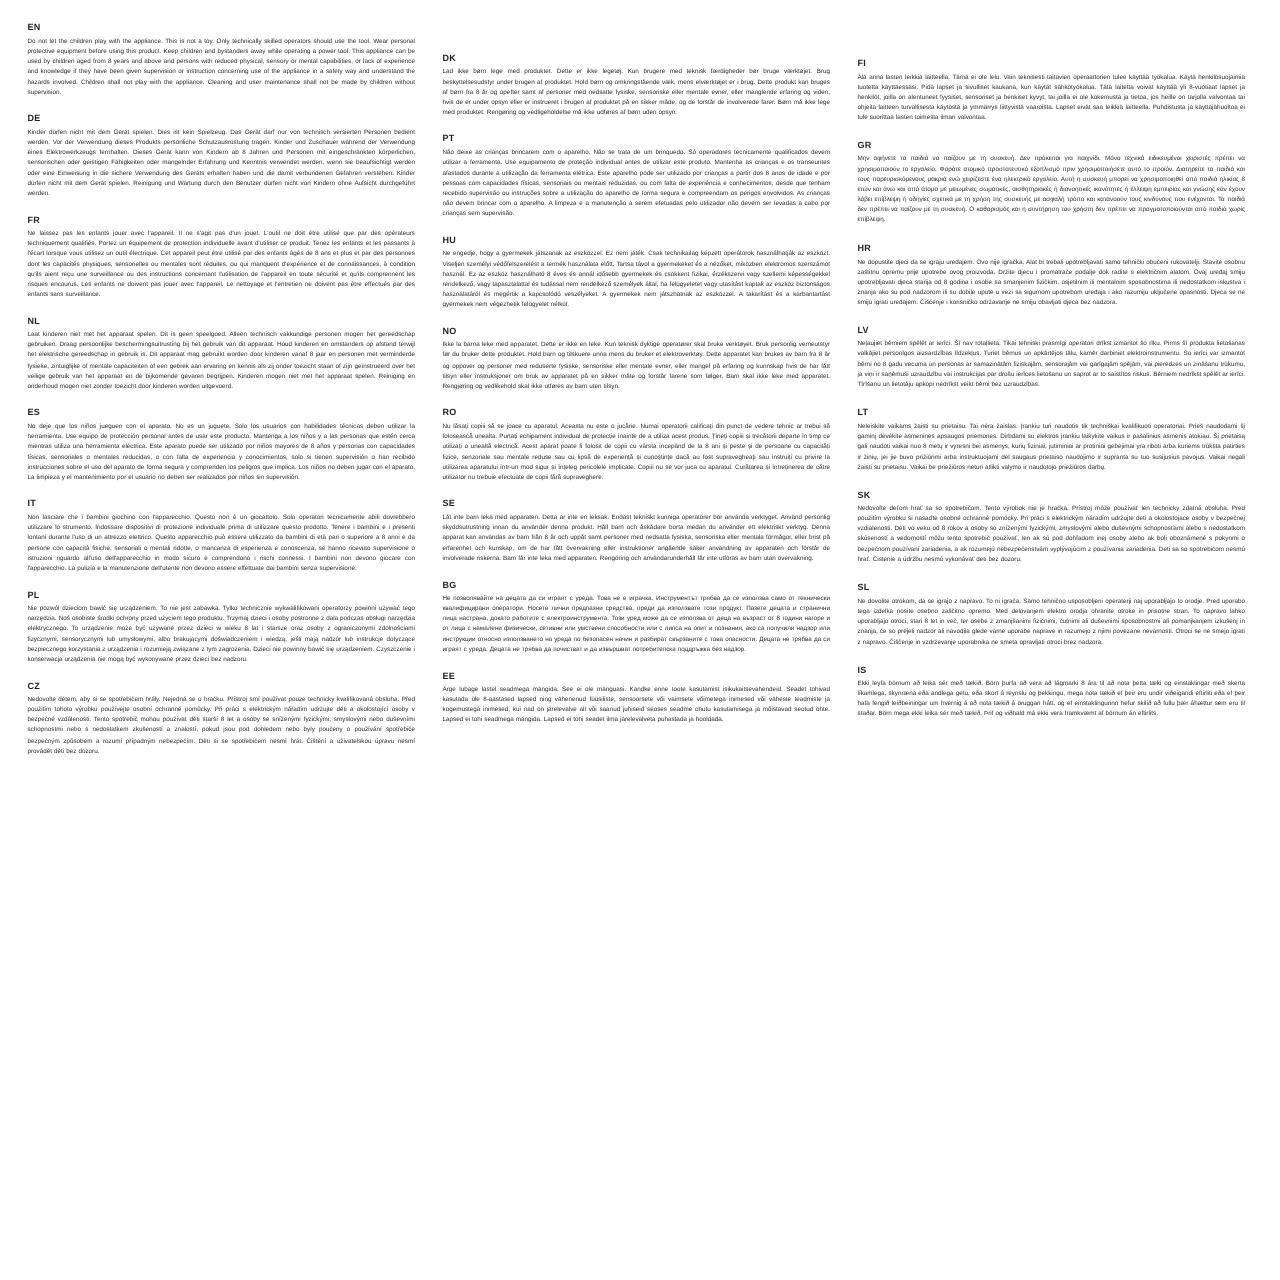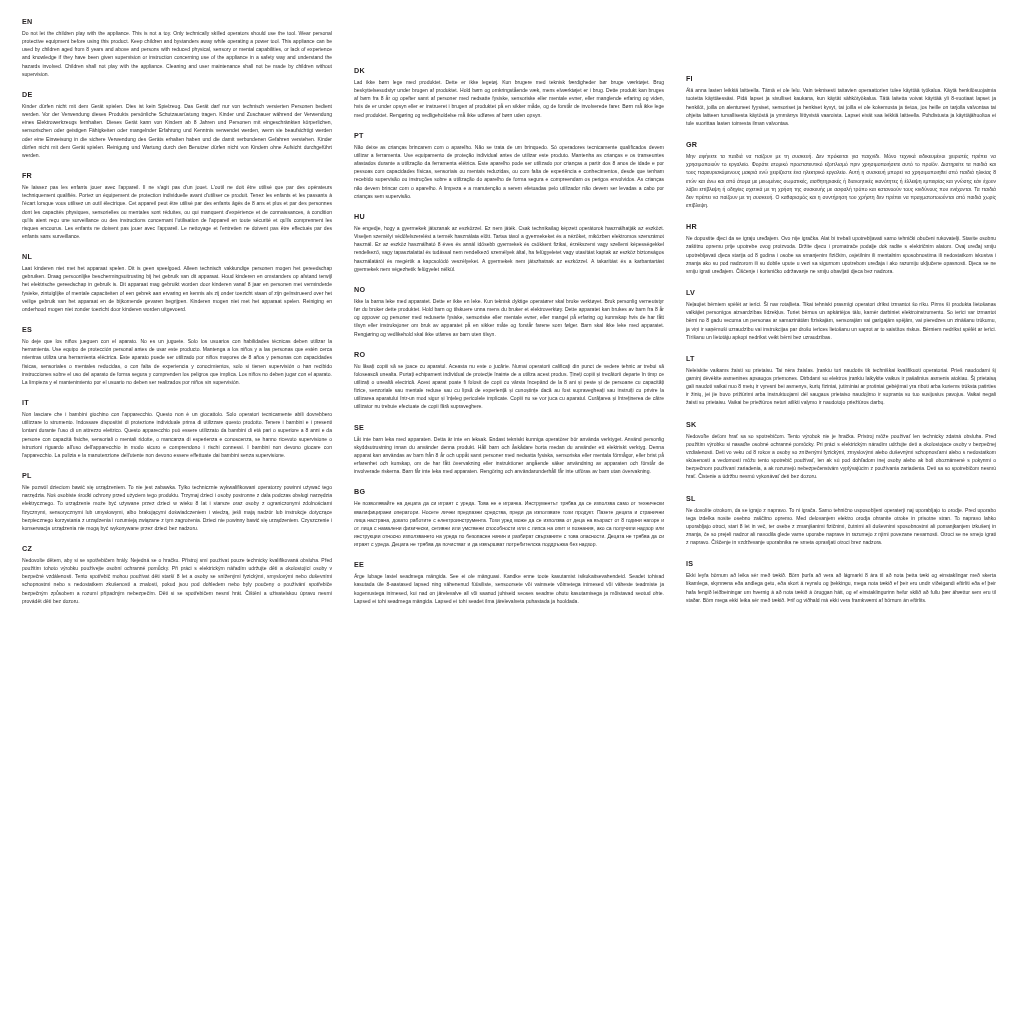"EN" .columns { align-items: flex-end -> center }
